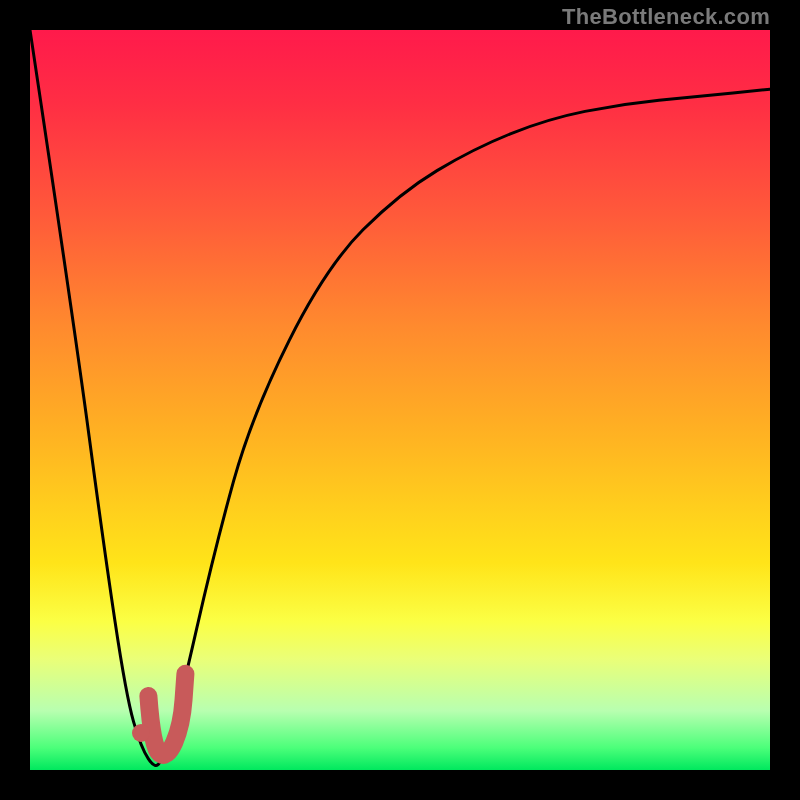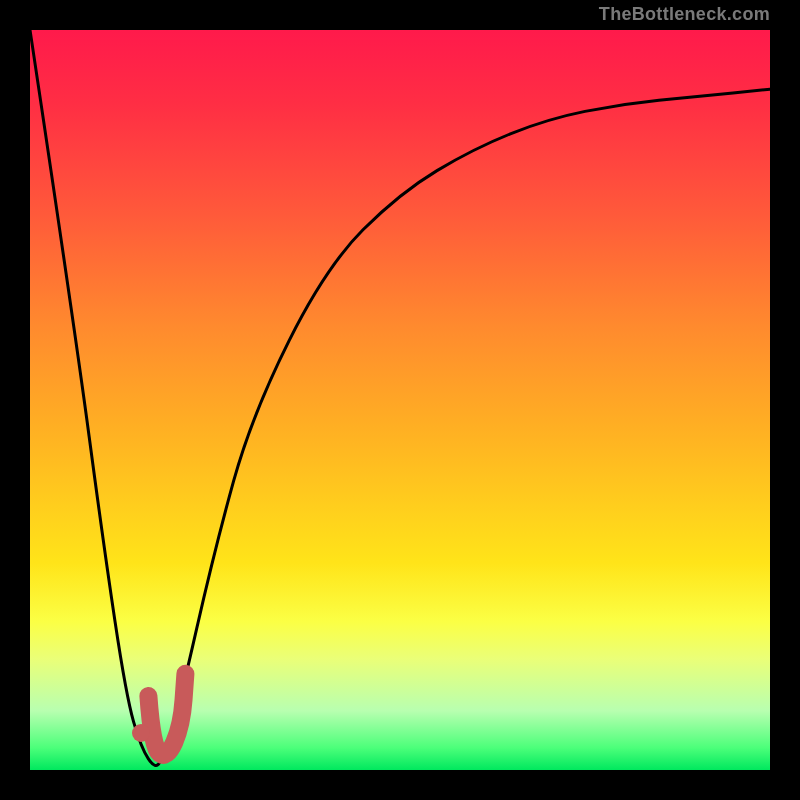"TheBottleneck.com" .watermark { font-size: 18px -> 22px }
